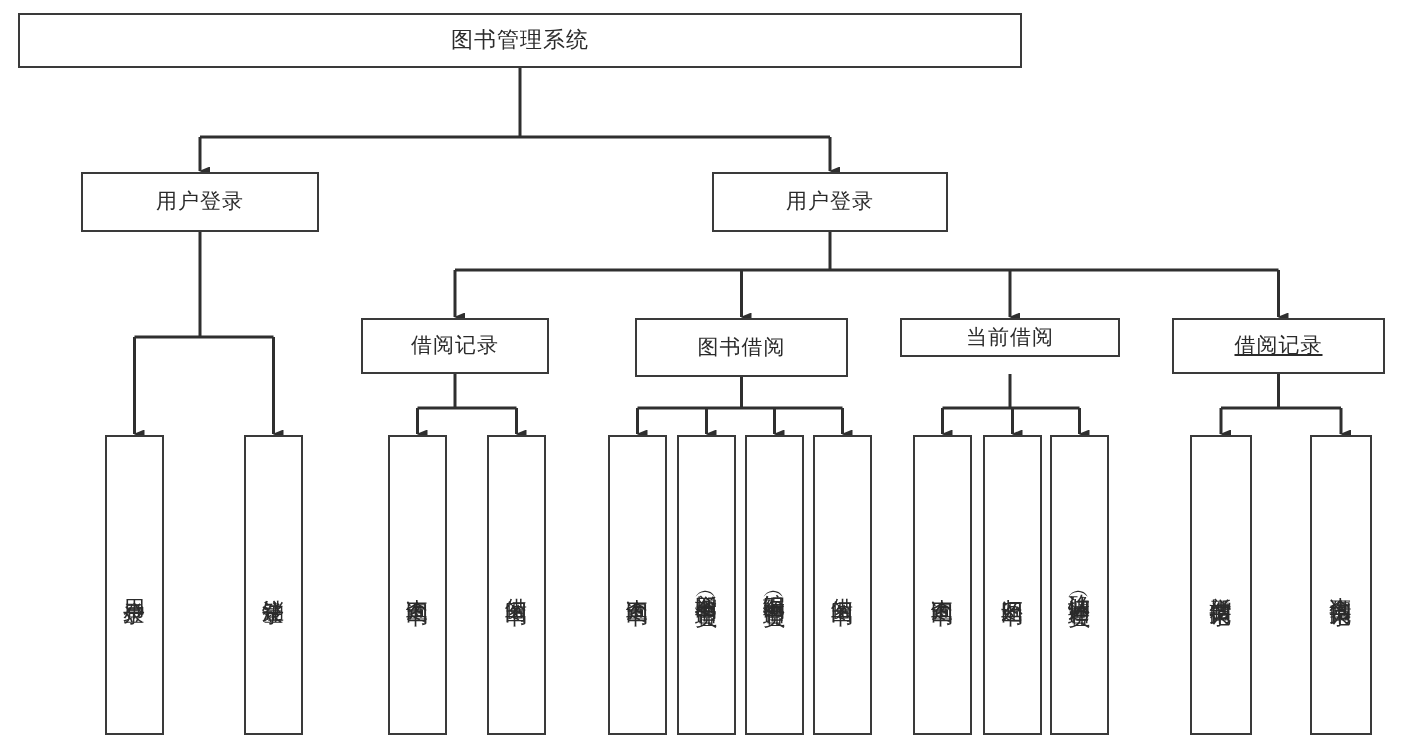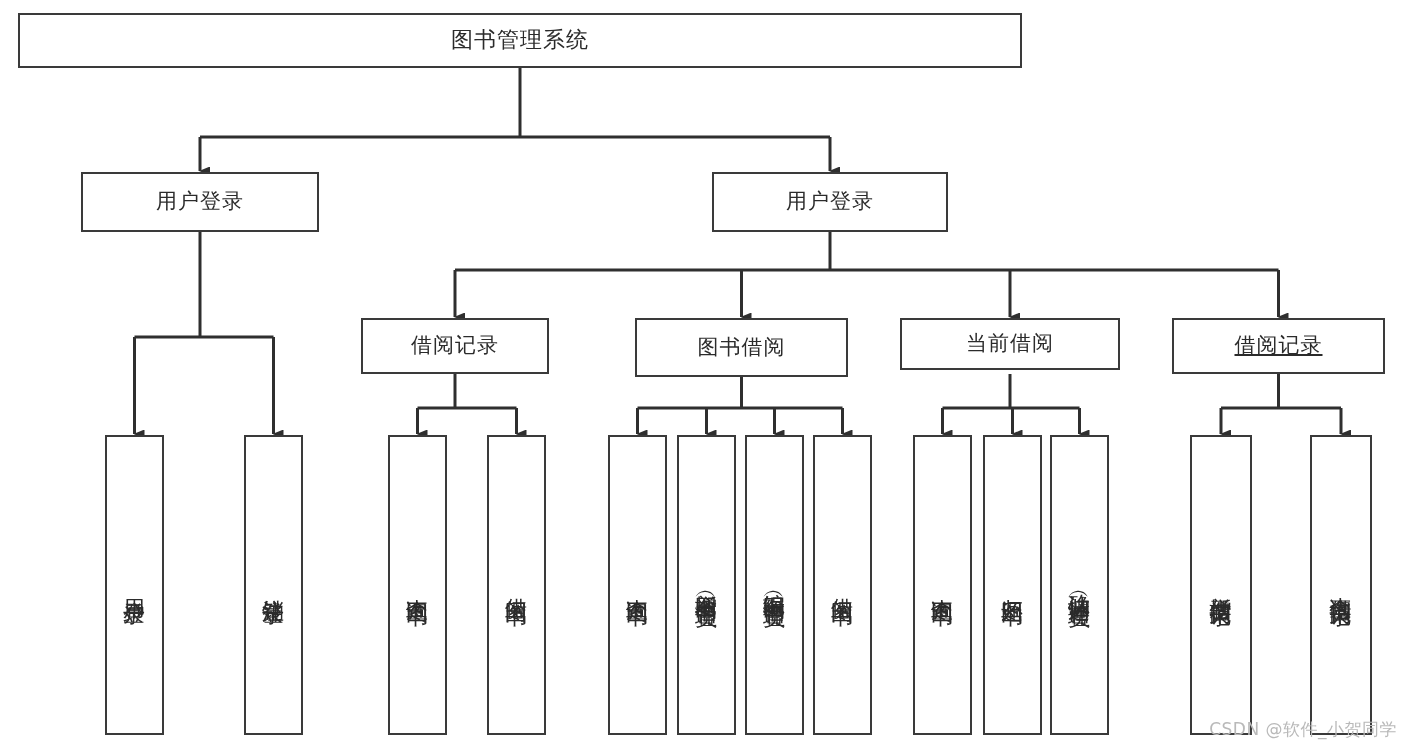"当前借阅" div.node { height: 52px -> 39px }
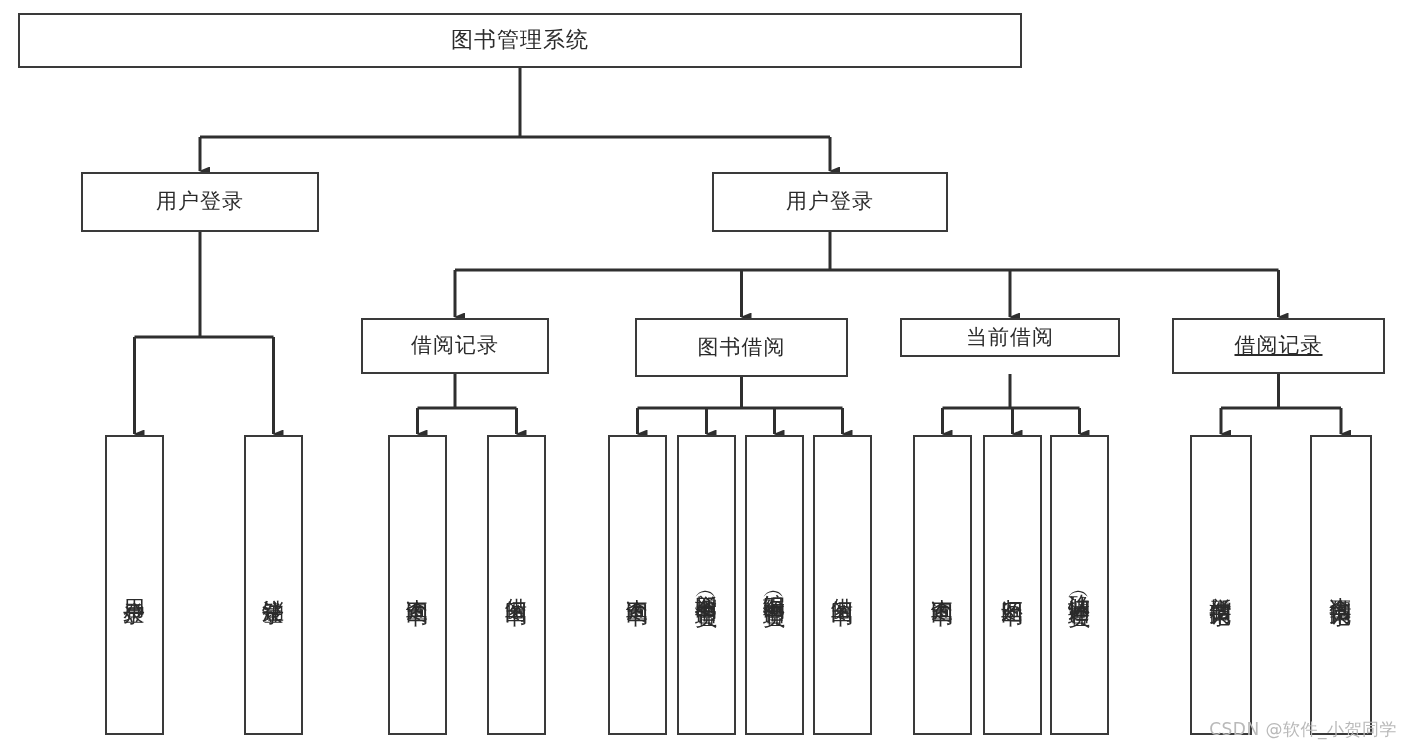"CSDN @软件_小贺同学" div { html: <div>CSDN @软件_小贺同学</div> -> none }
